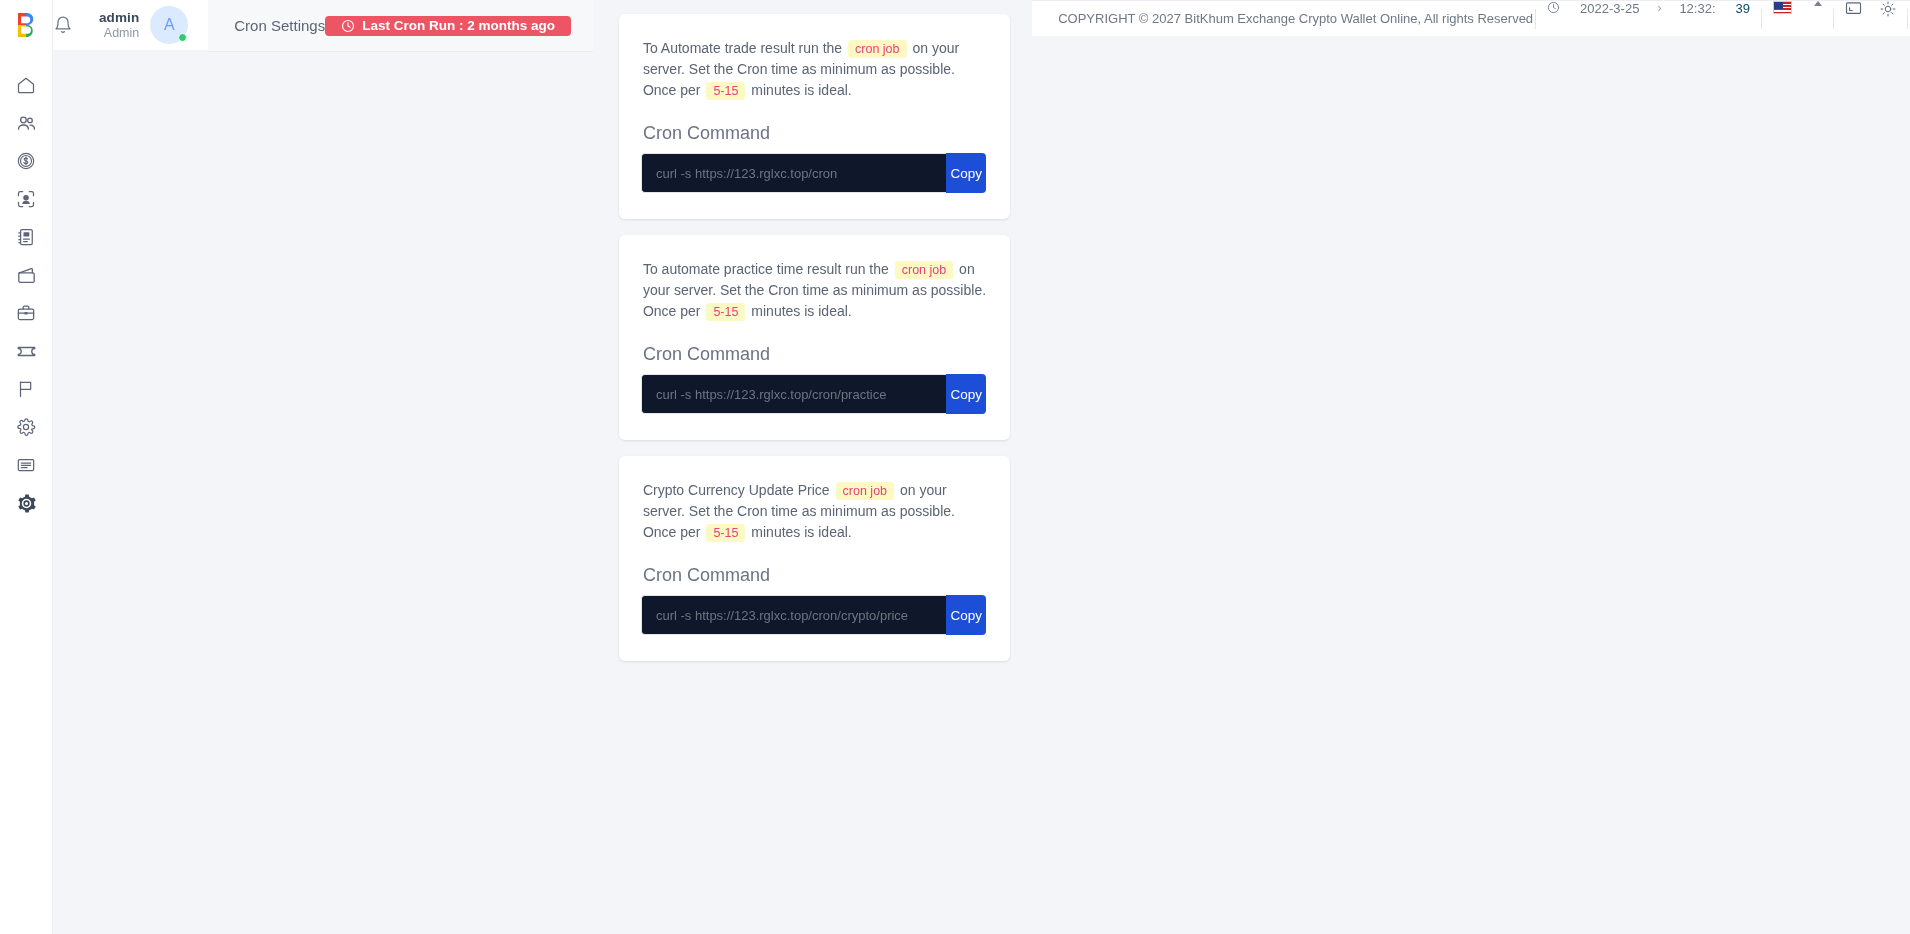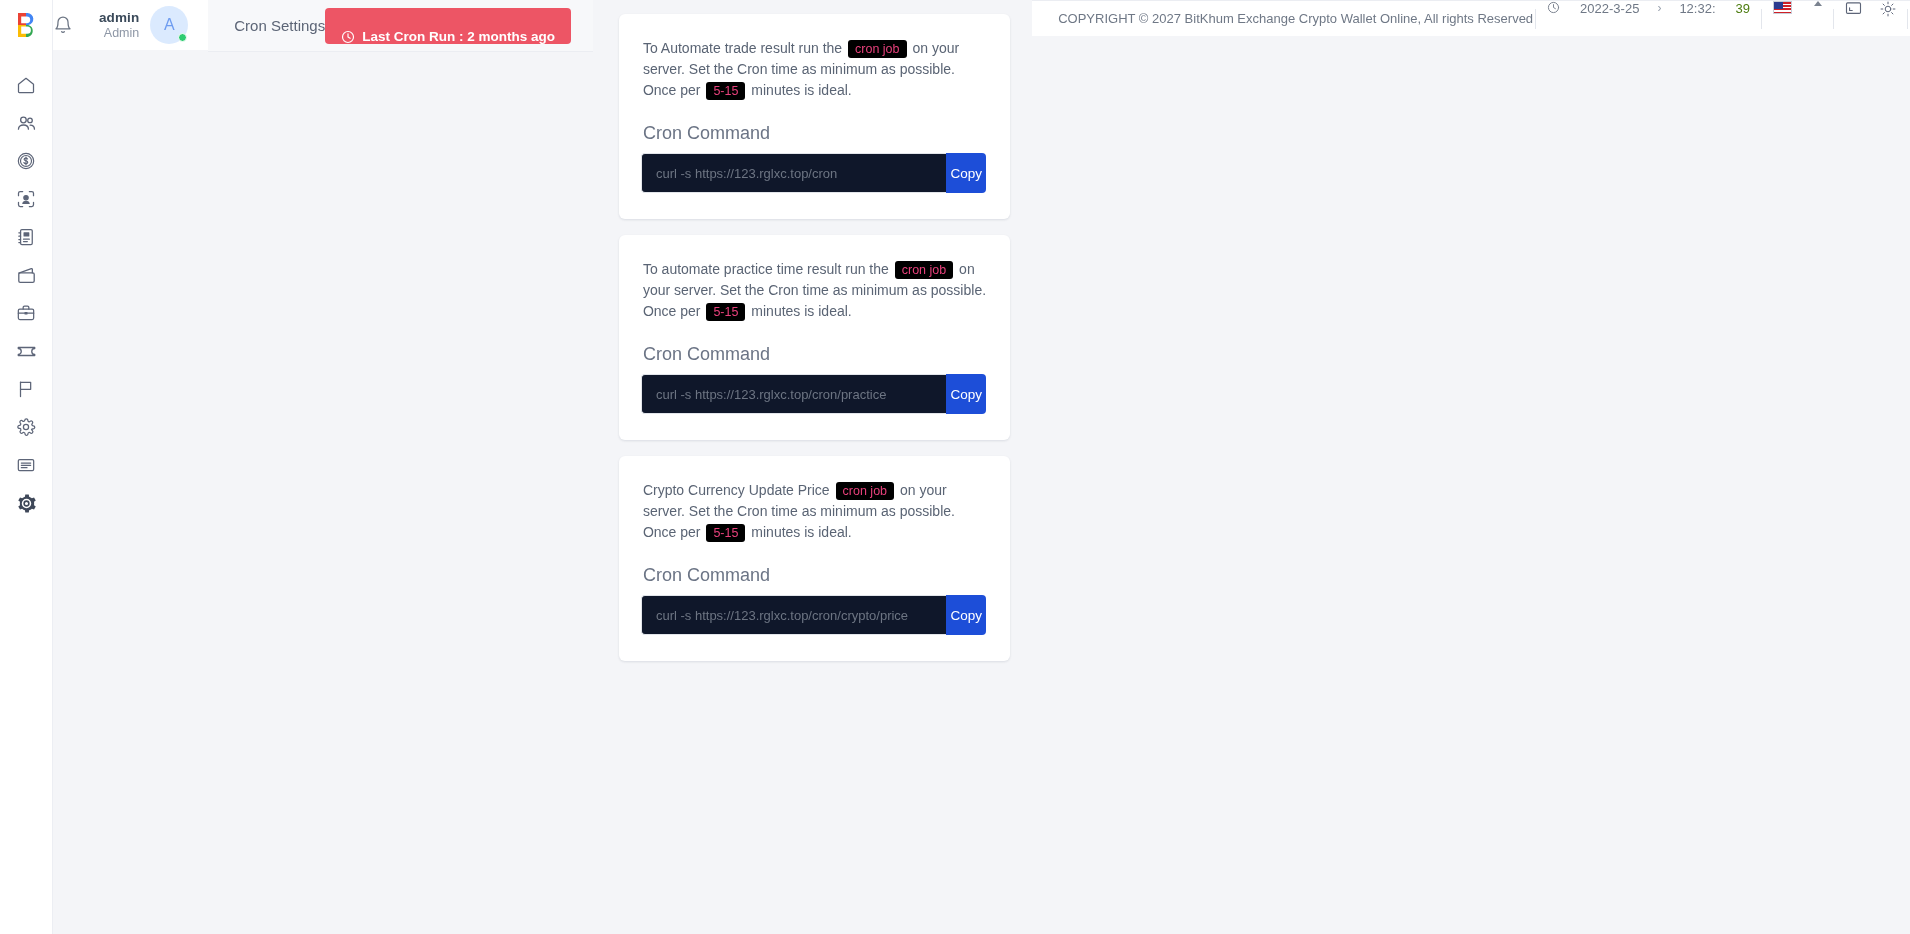"39" .time-sec { color: #4d7c0f -> #0c4a6e }
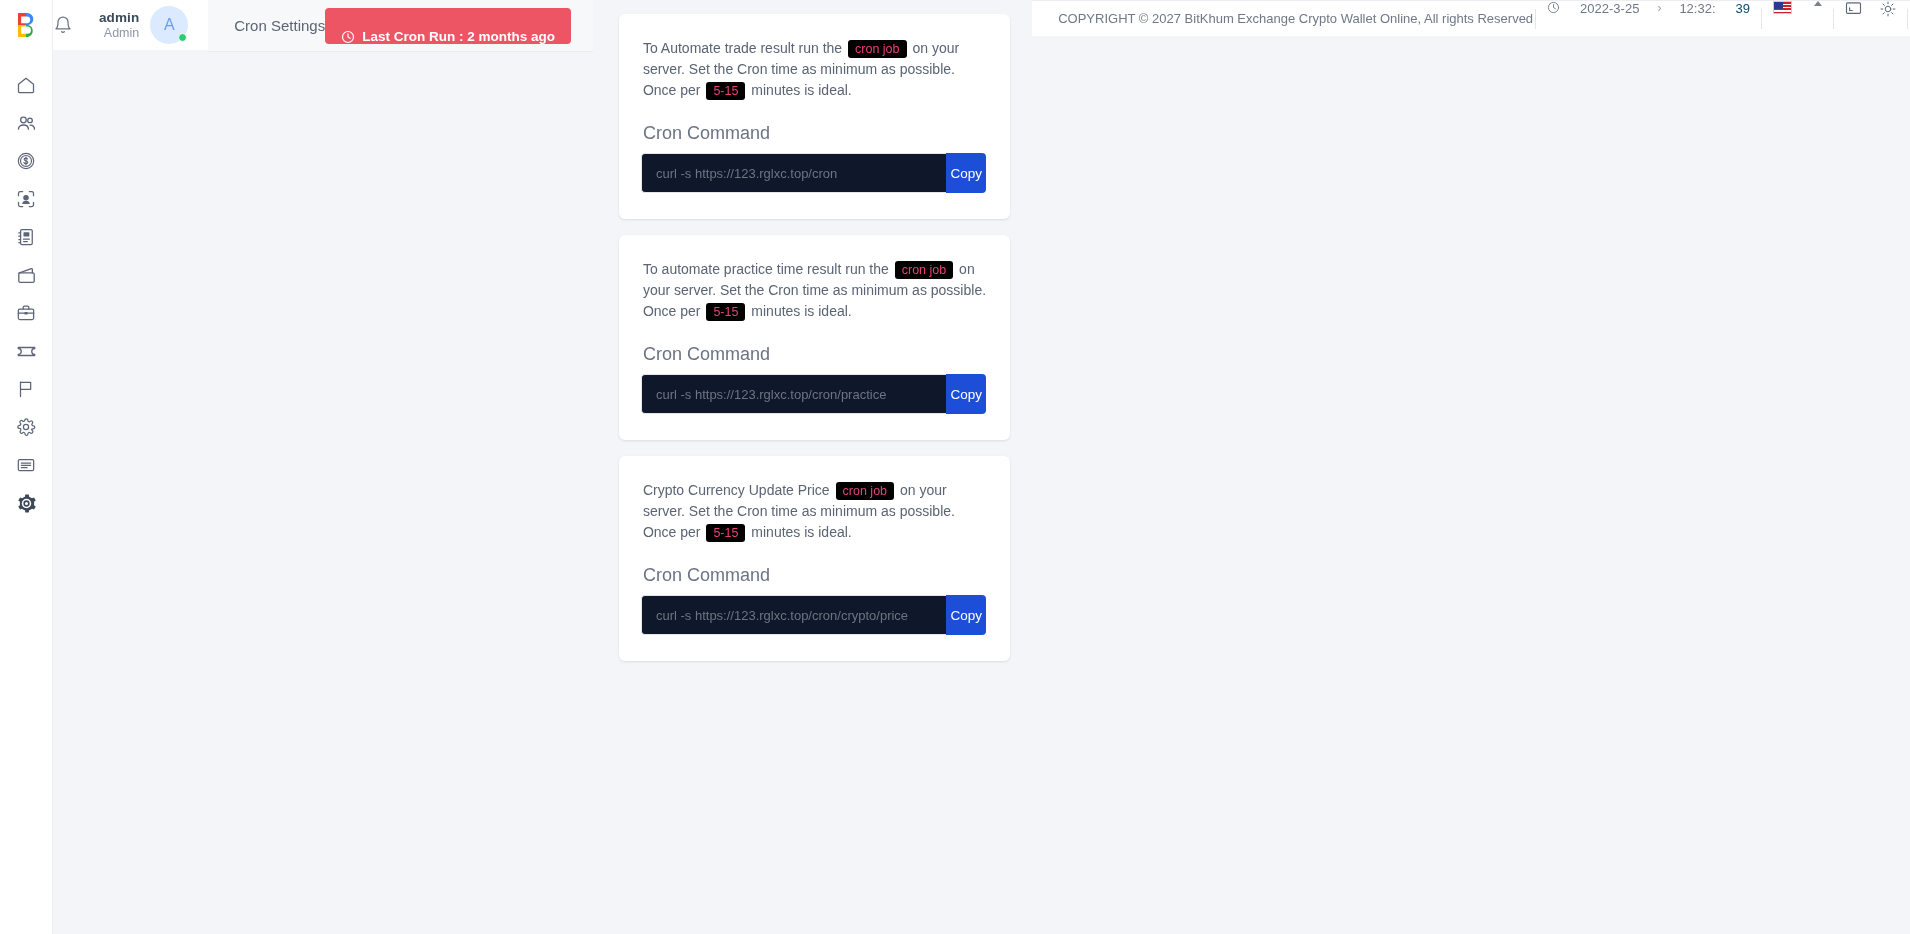"Last Cron Run : 2" .cron-run-btn { align-items: flex-end -> center; height: 36px -> 20px }
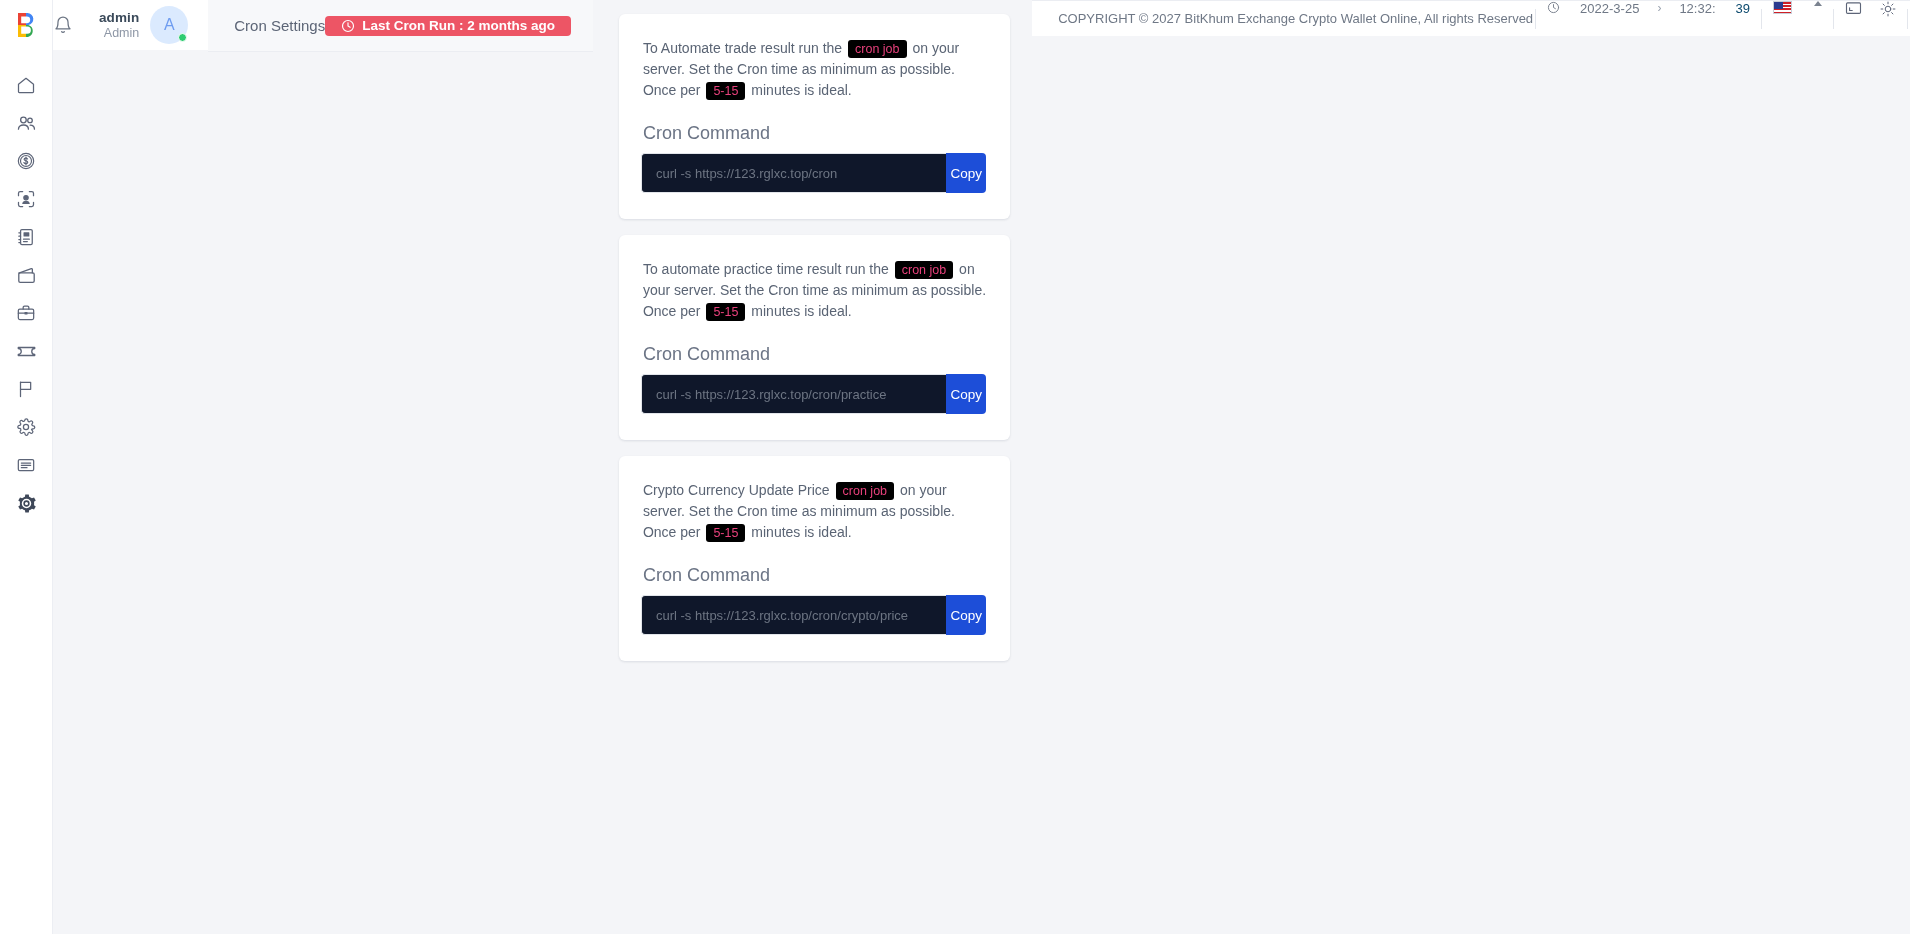"cron job" .chip { background: #000000 -> #fef9c3 }
